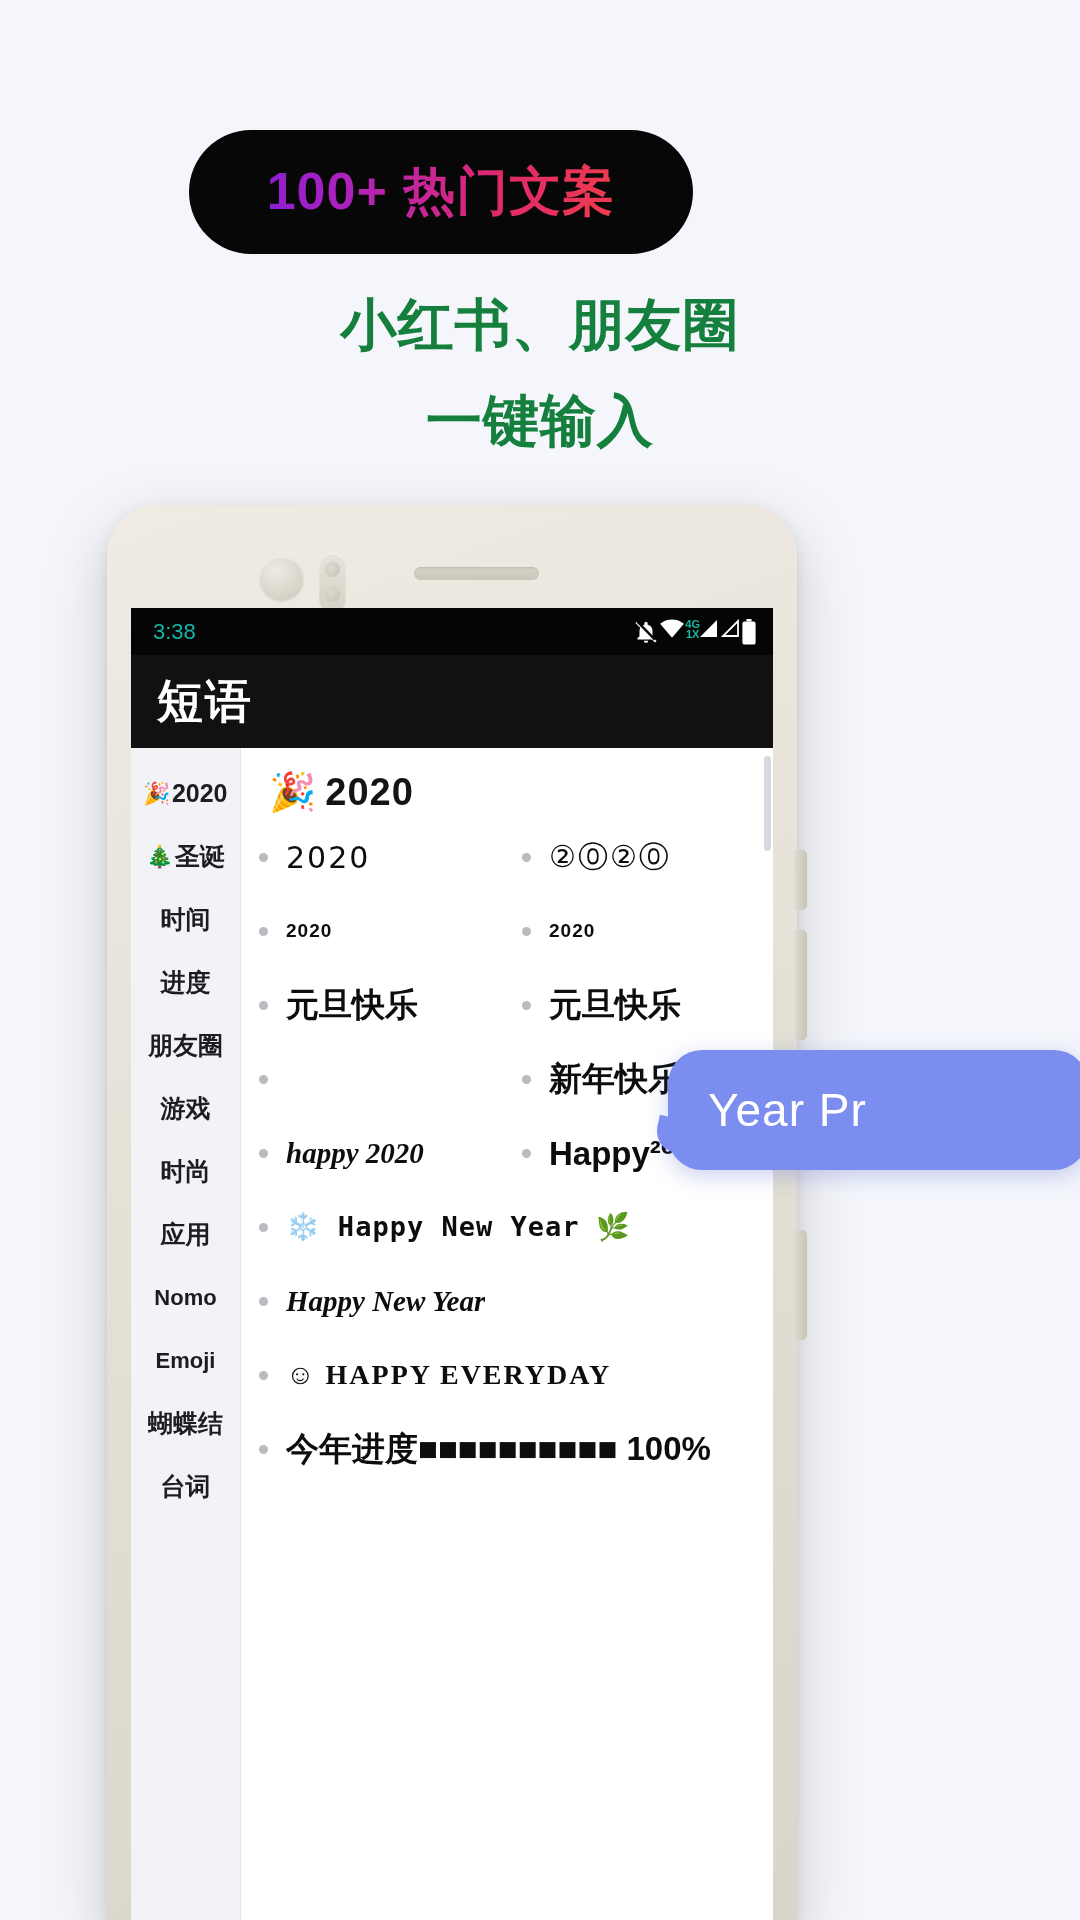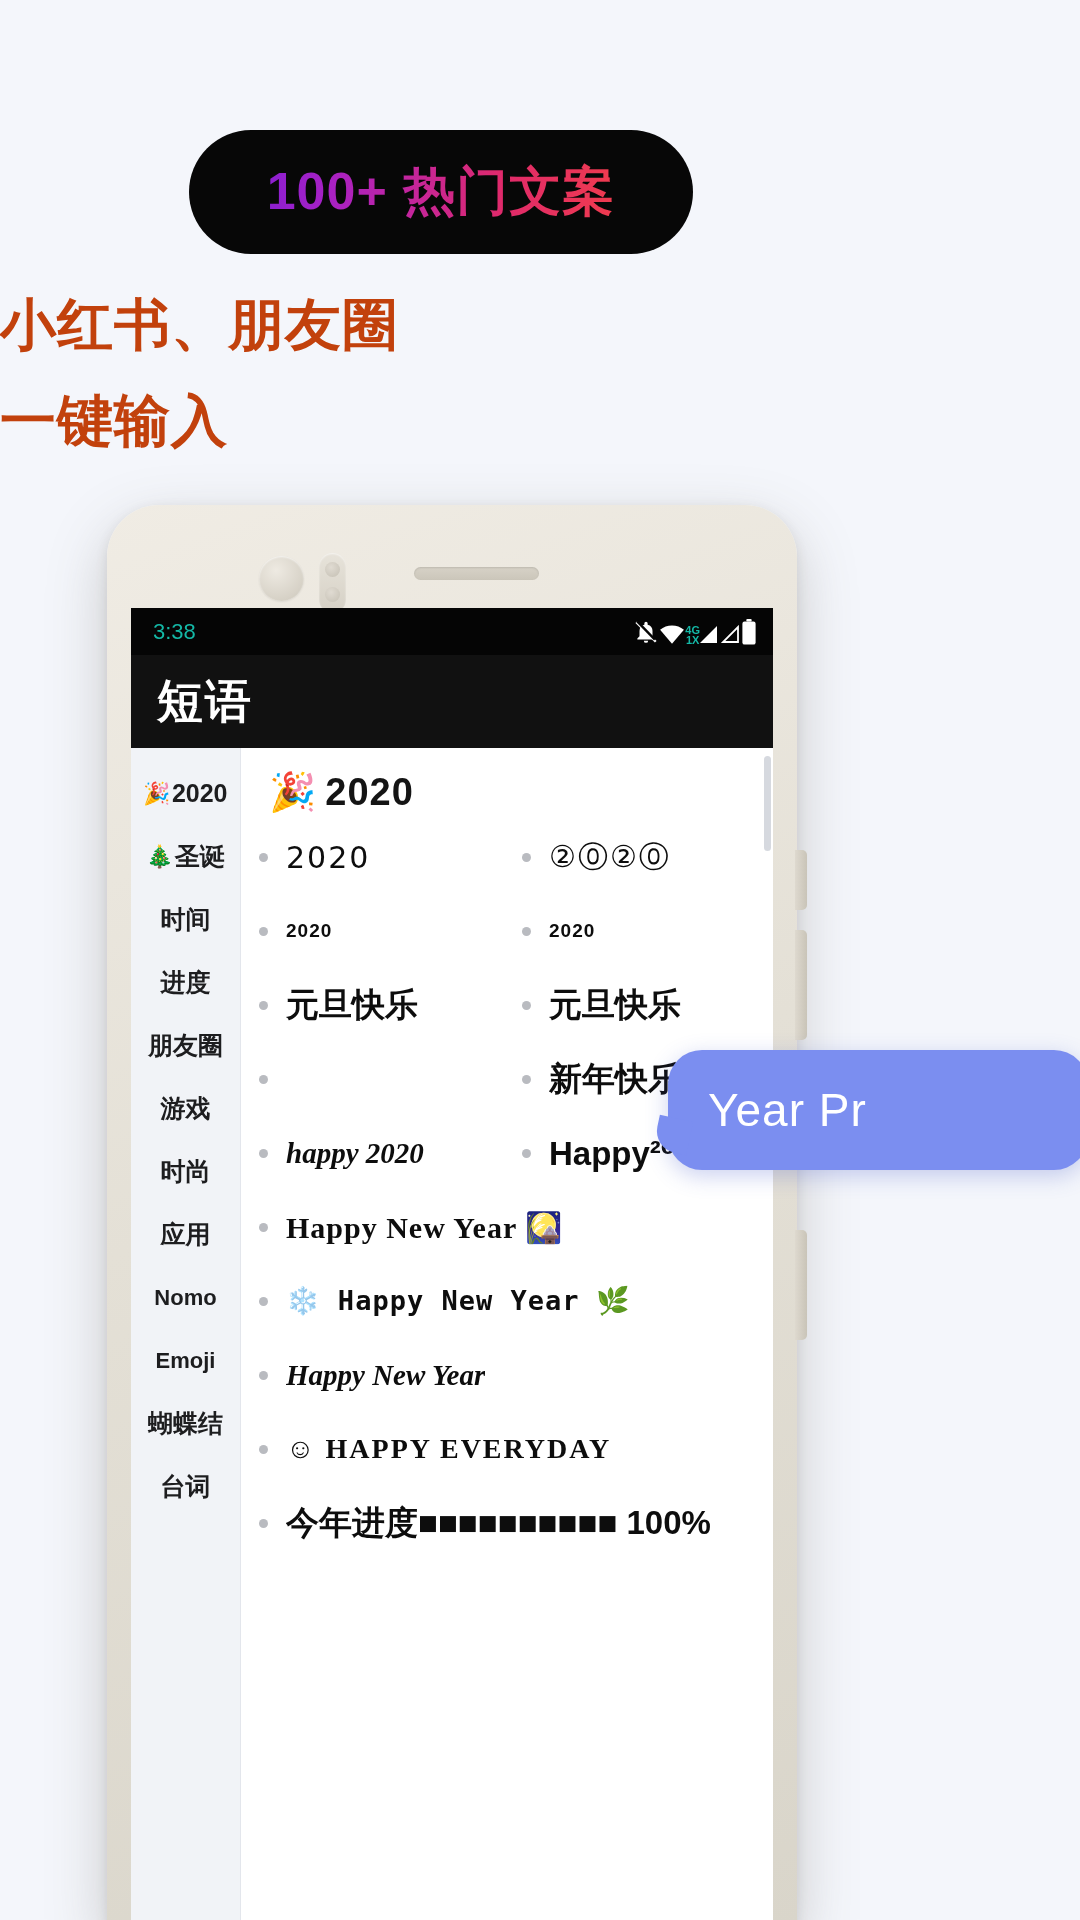"小红书、朋友圈" .headline { color: #c2410c -> #15803d; text-align: left -> center }
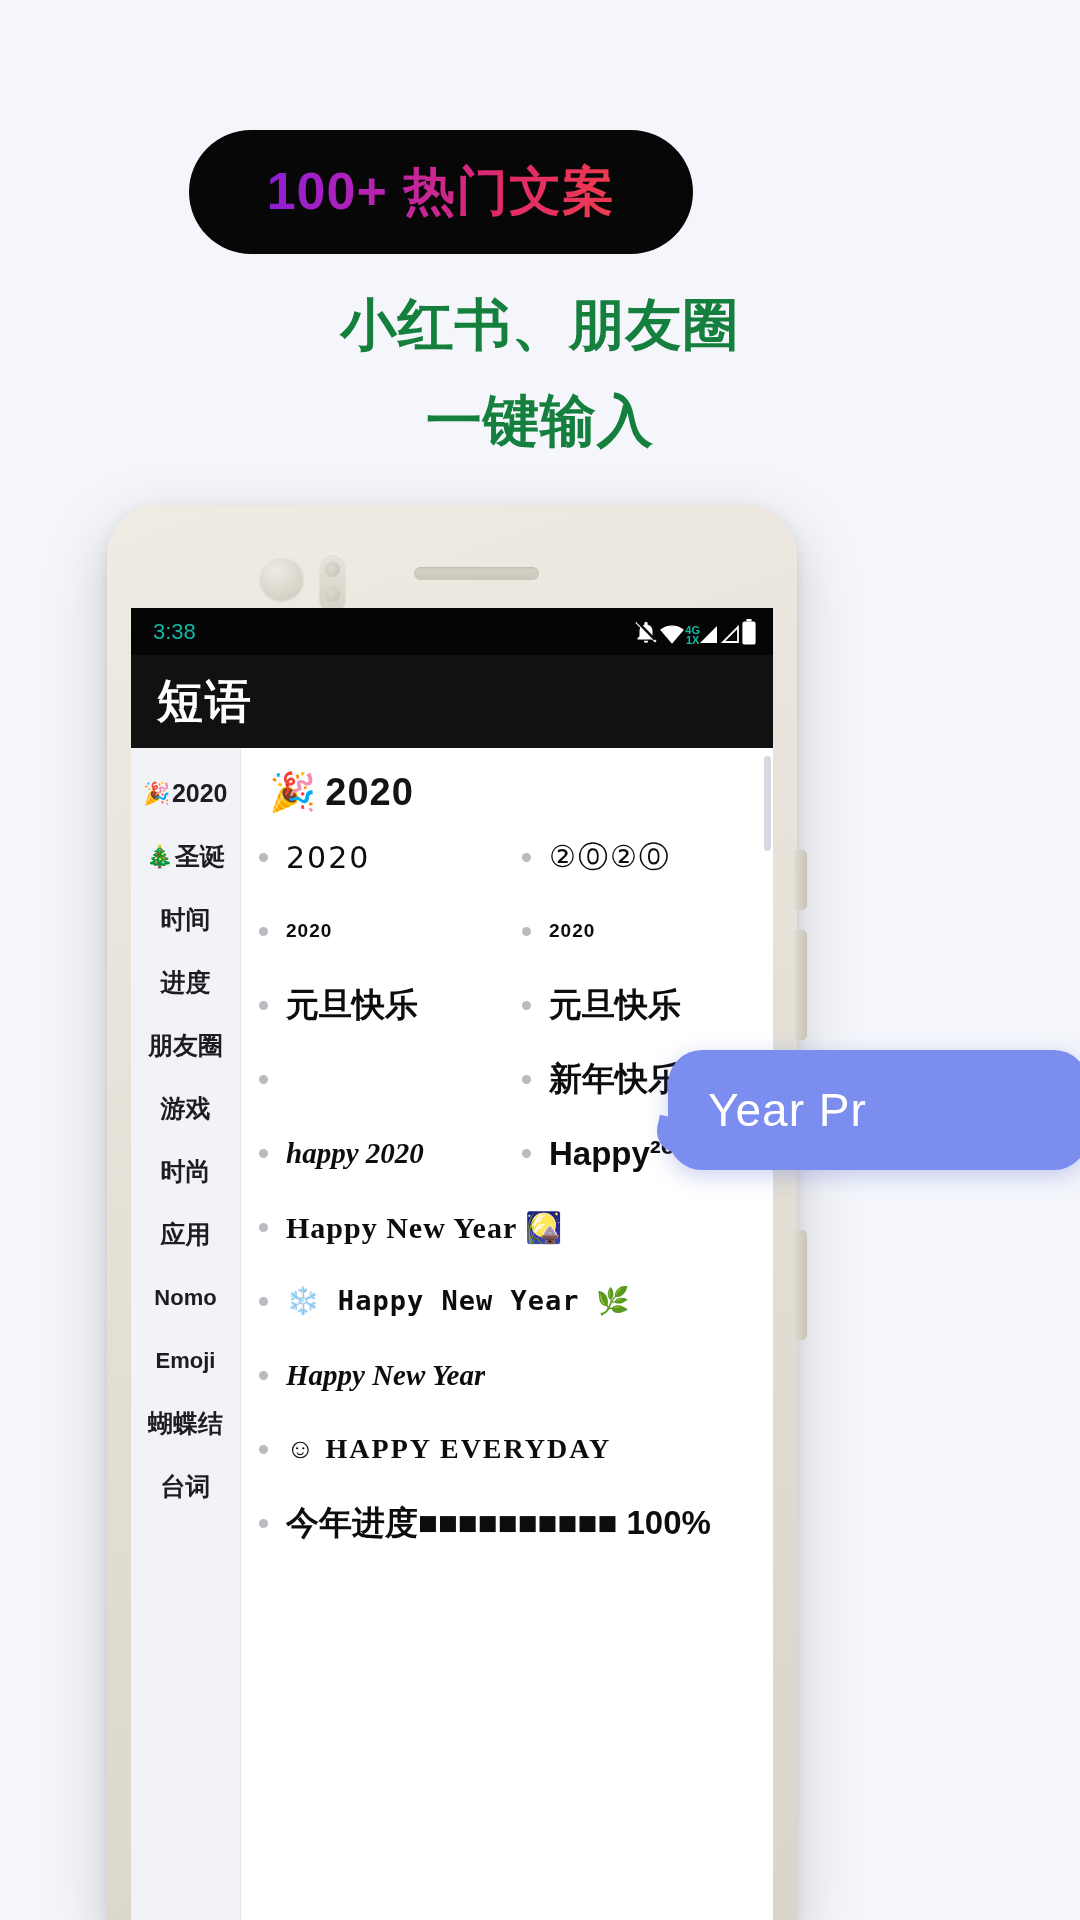"4G" .sb-icons { align-items: flex-end -> flex-start }
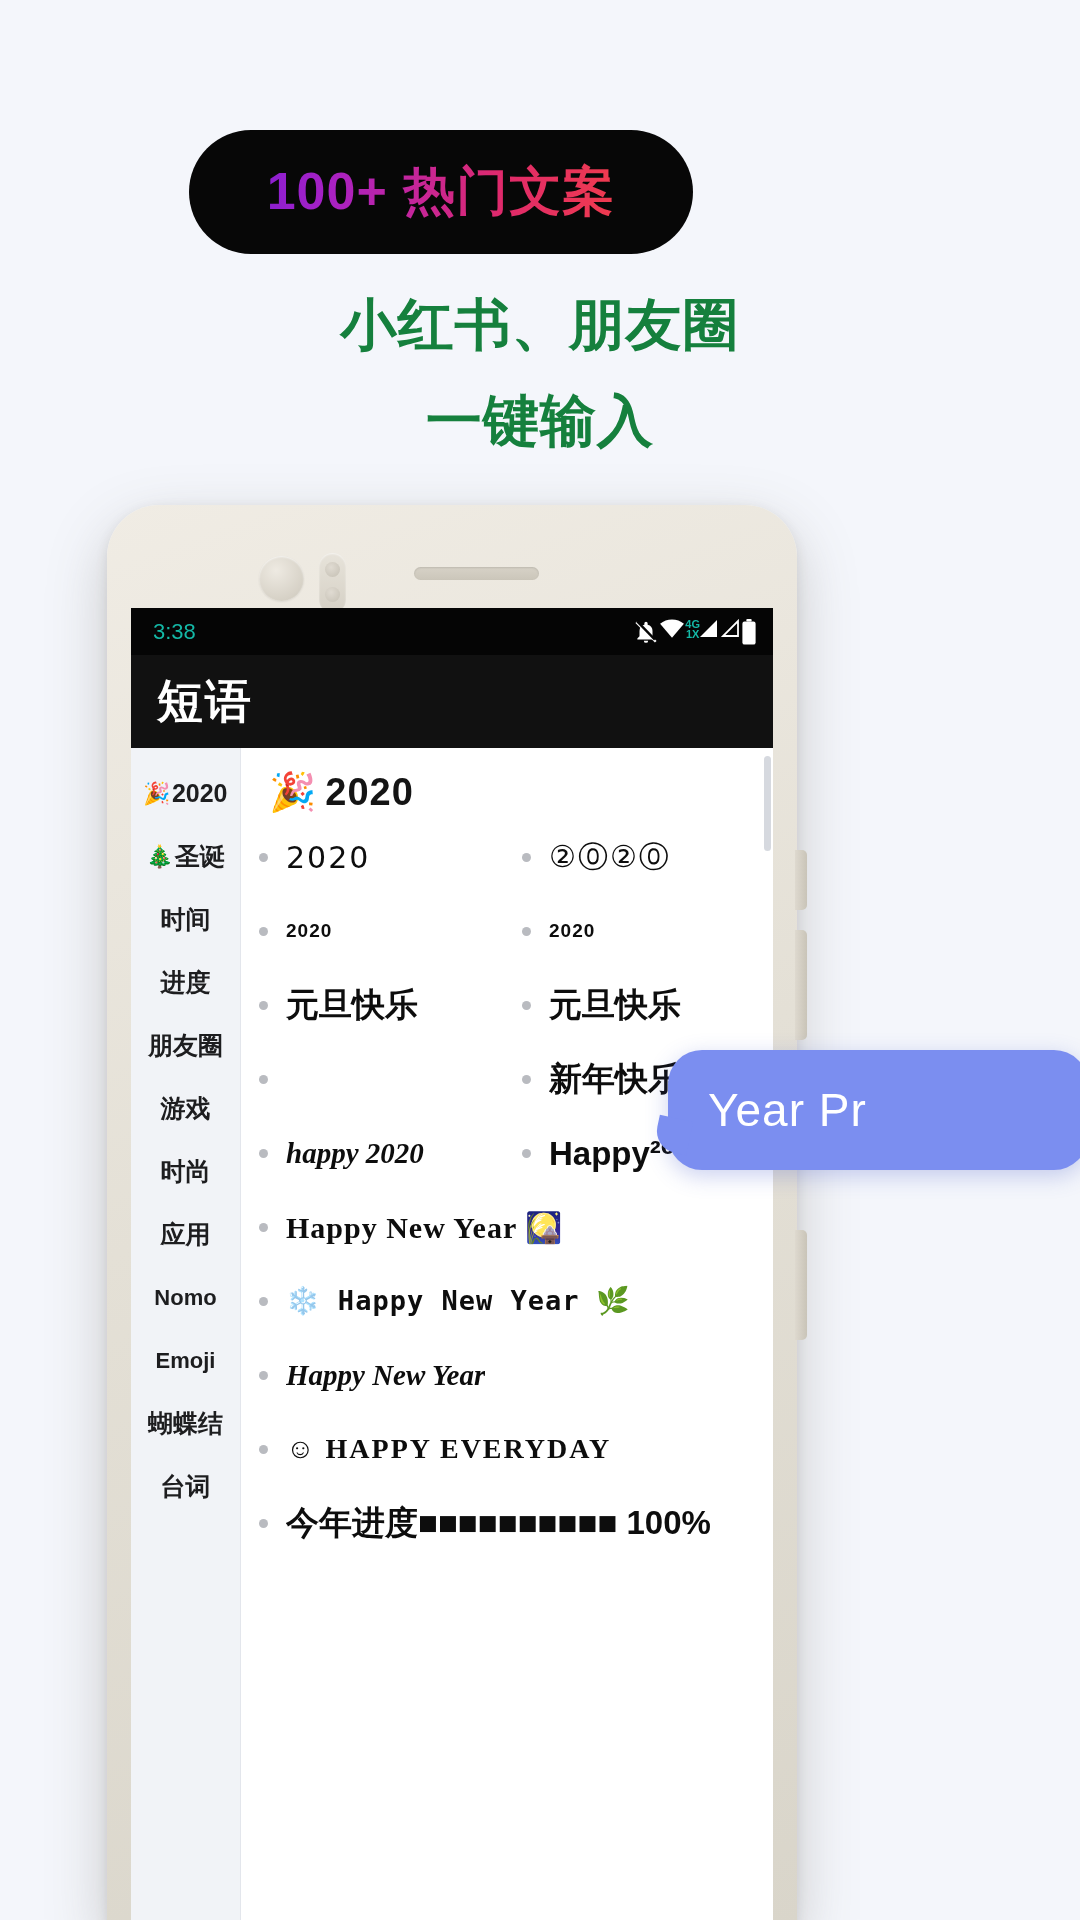"Happy New Year 🎑" div.row { html: <div> <span></span> <span>Happy New Year 🎑</span> </div> -> none }
